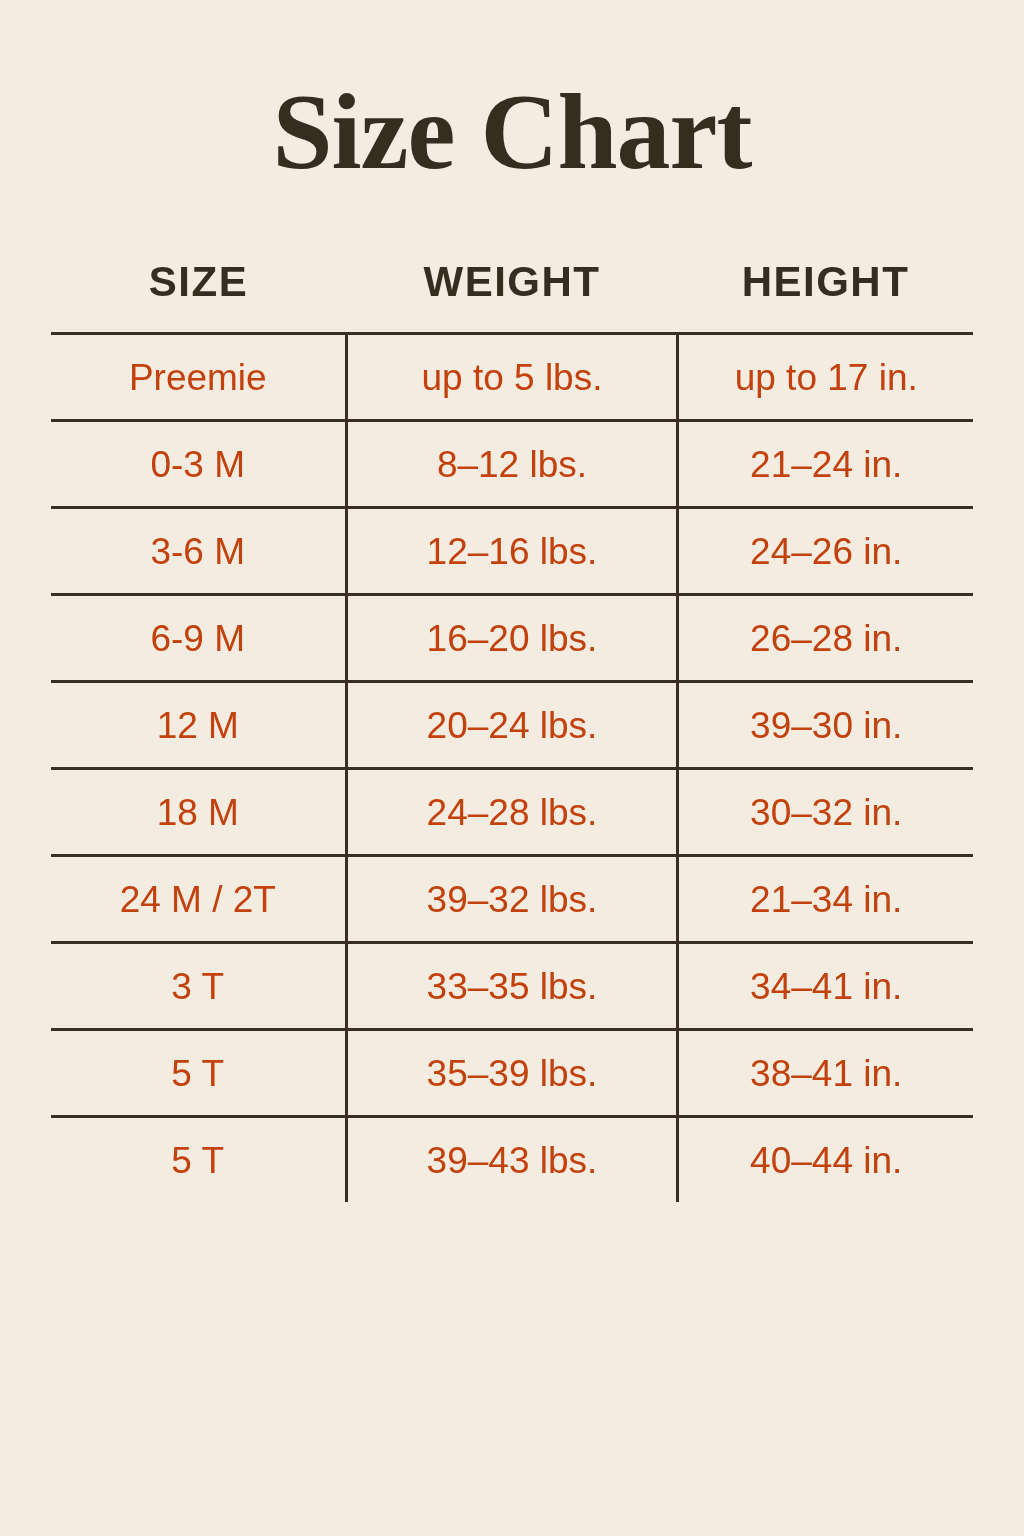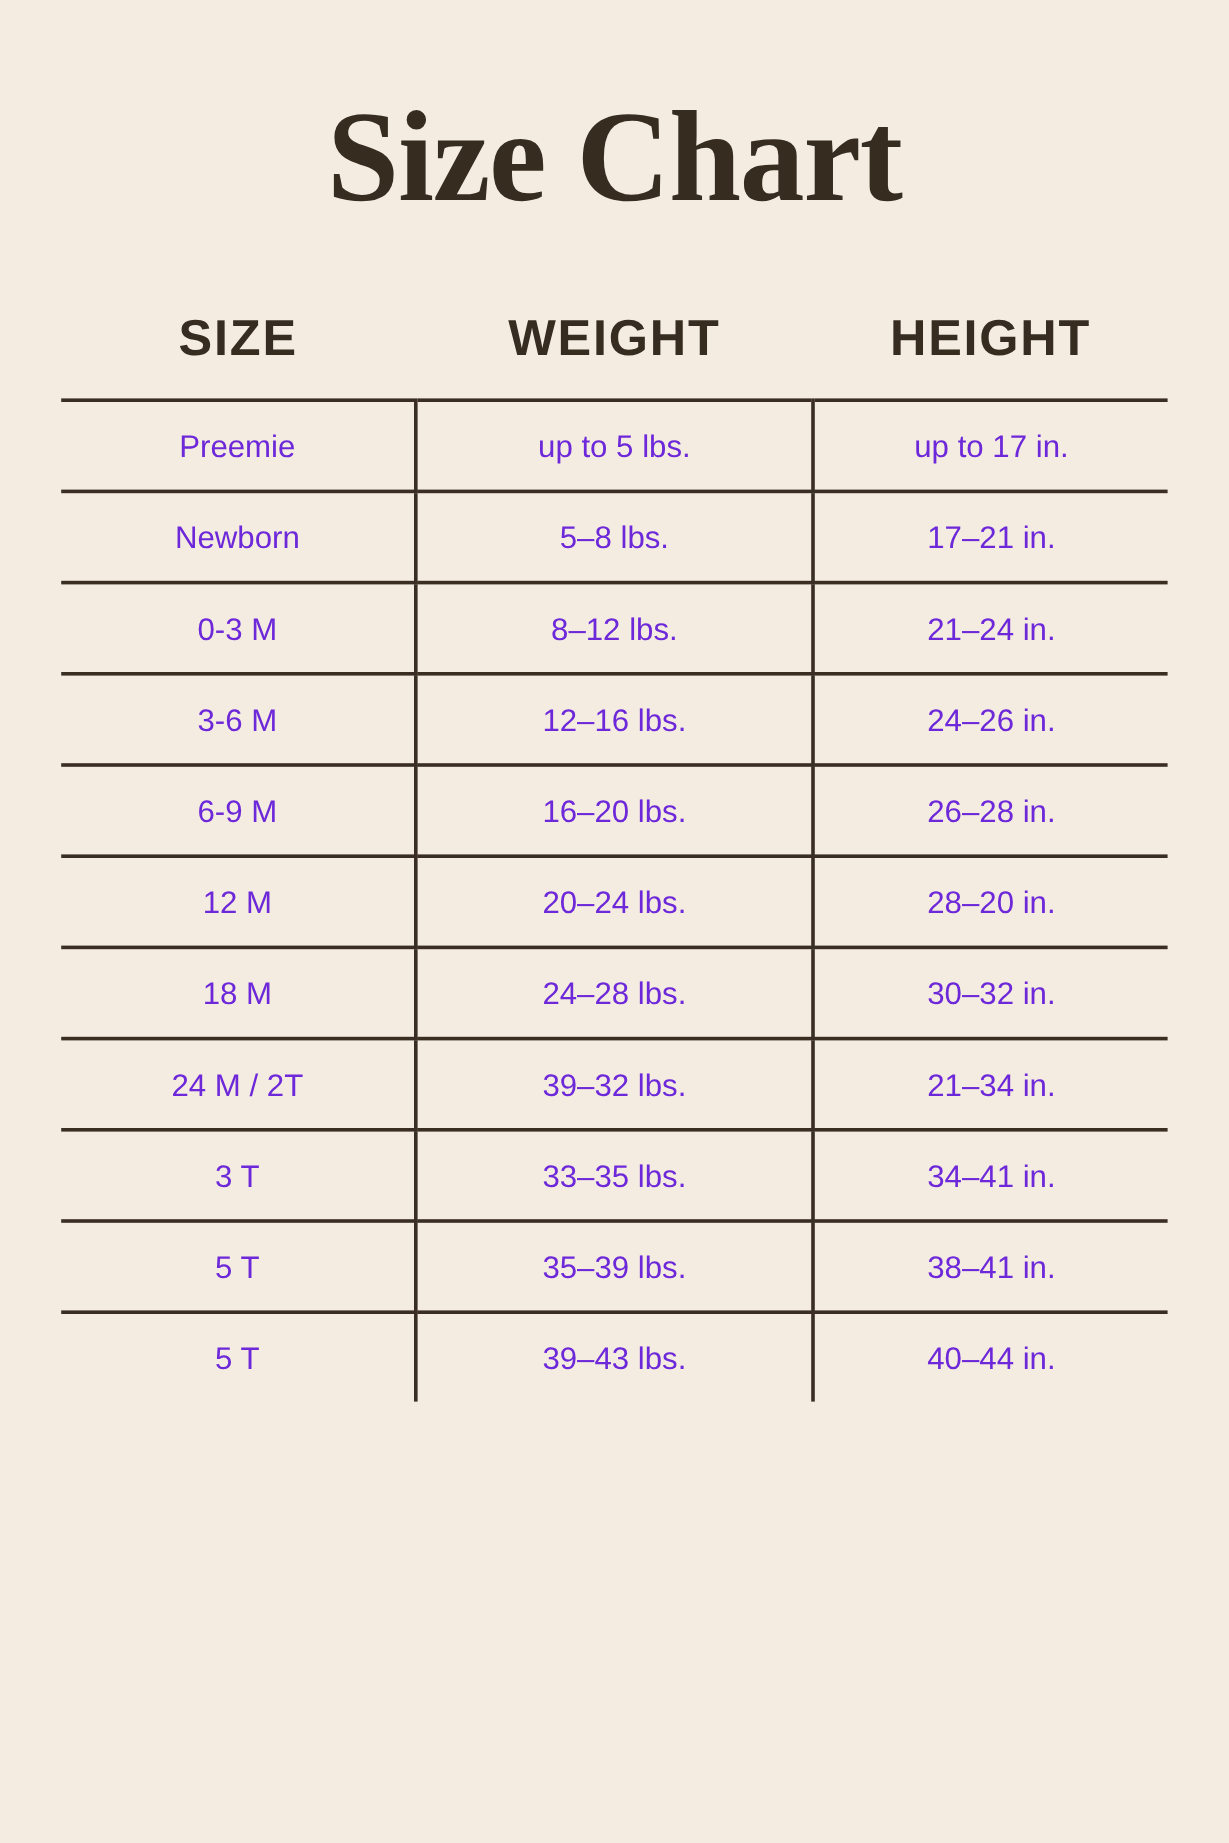"Preemie" tbody td { color: #6d28d9 -> #c2410c; font-size: 26px -> 37px }
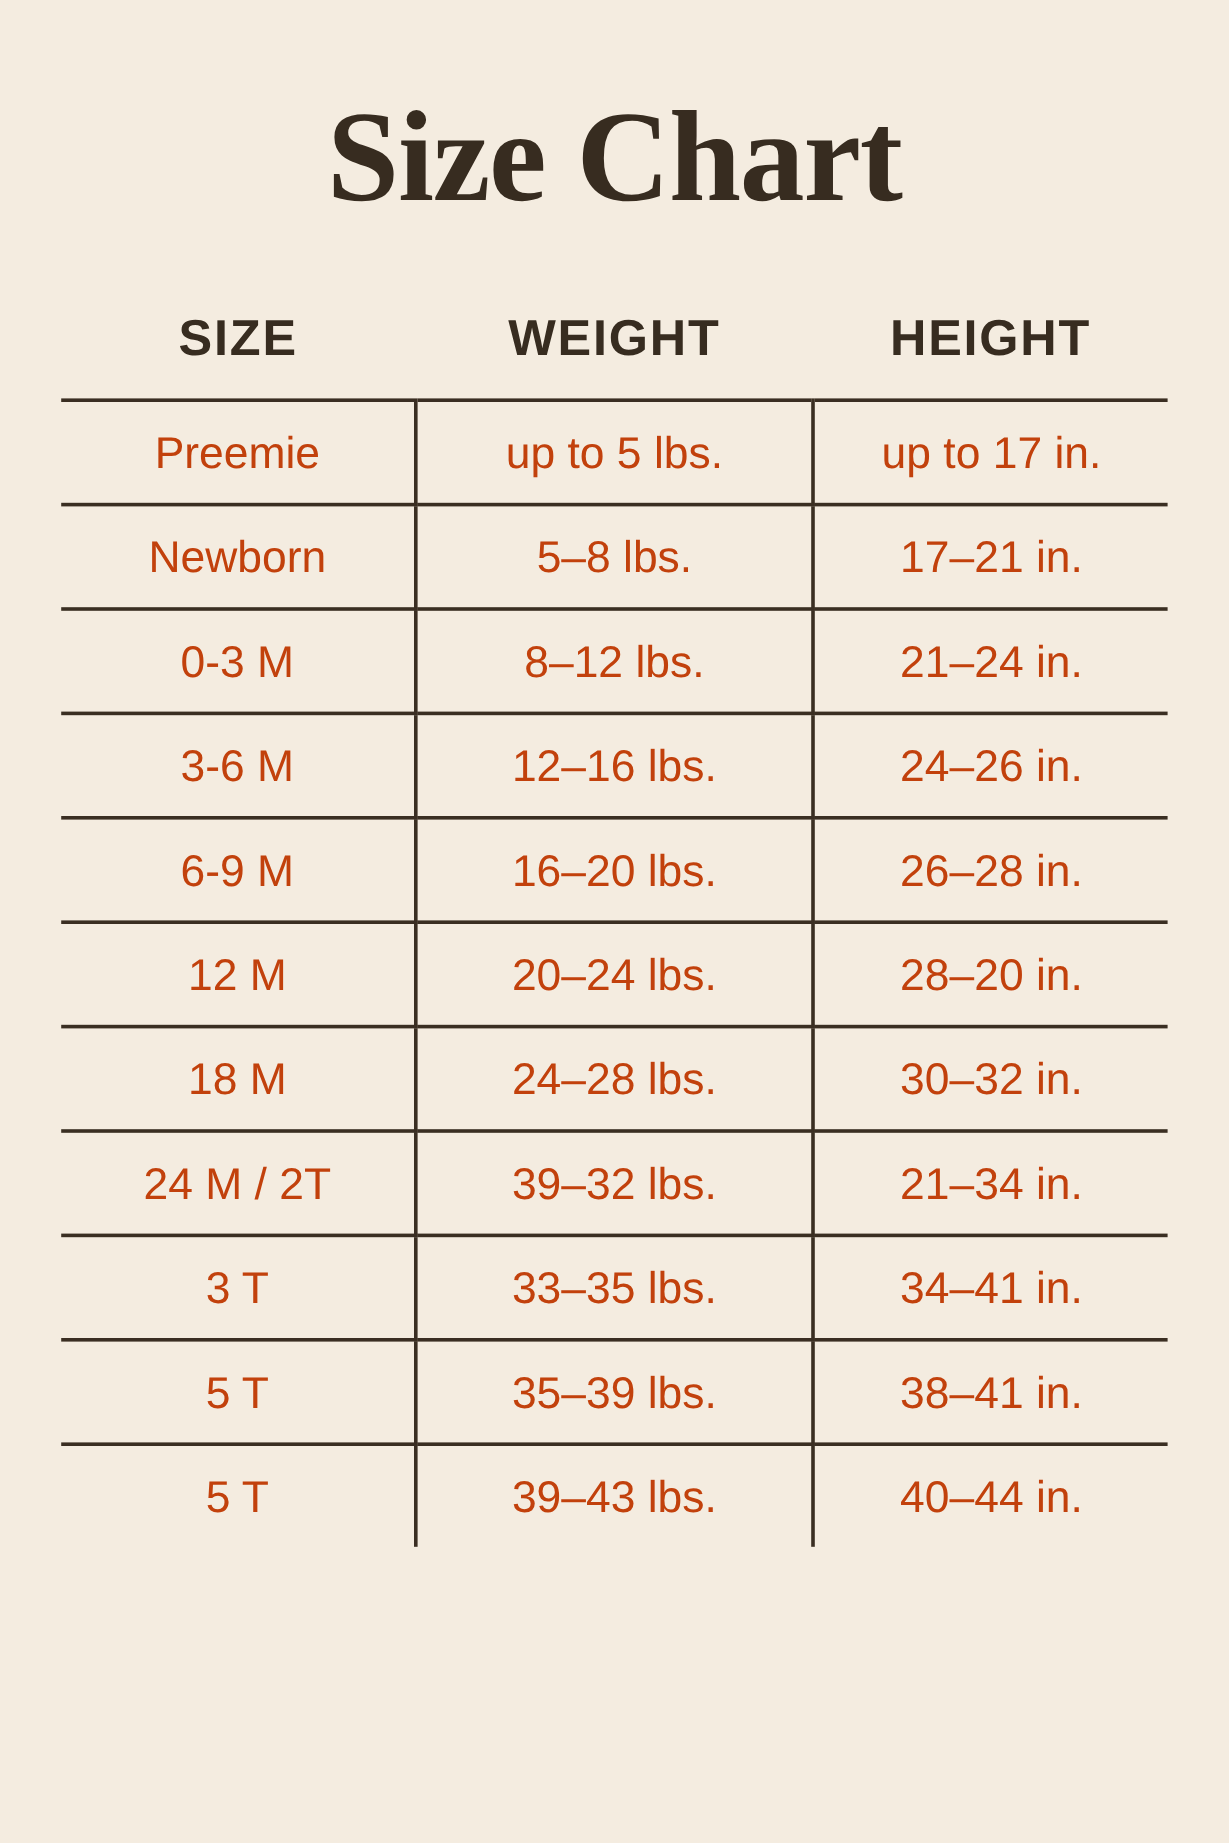"Newborn" tr { html: <tr> <td>Newborn</td> <td>5–8 lbs.</td> <td>17–21 in.</td> </tr> -> none }
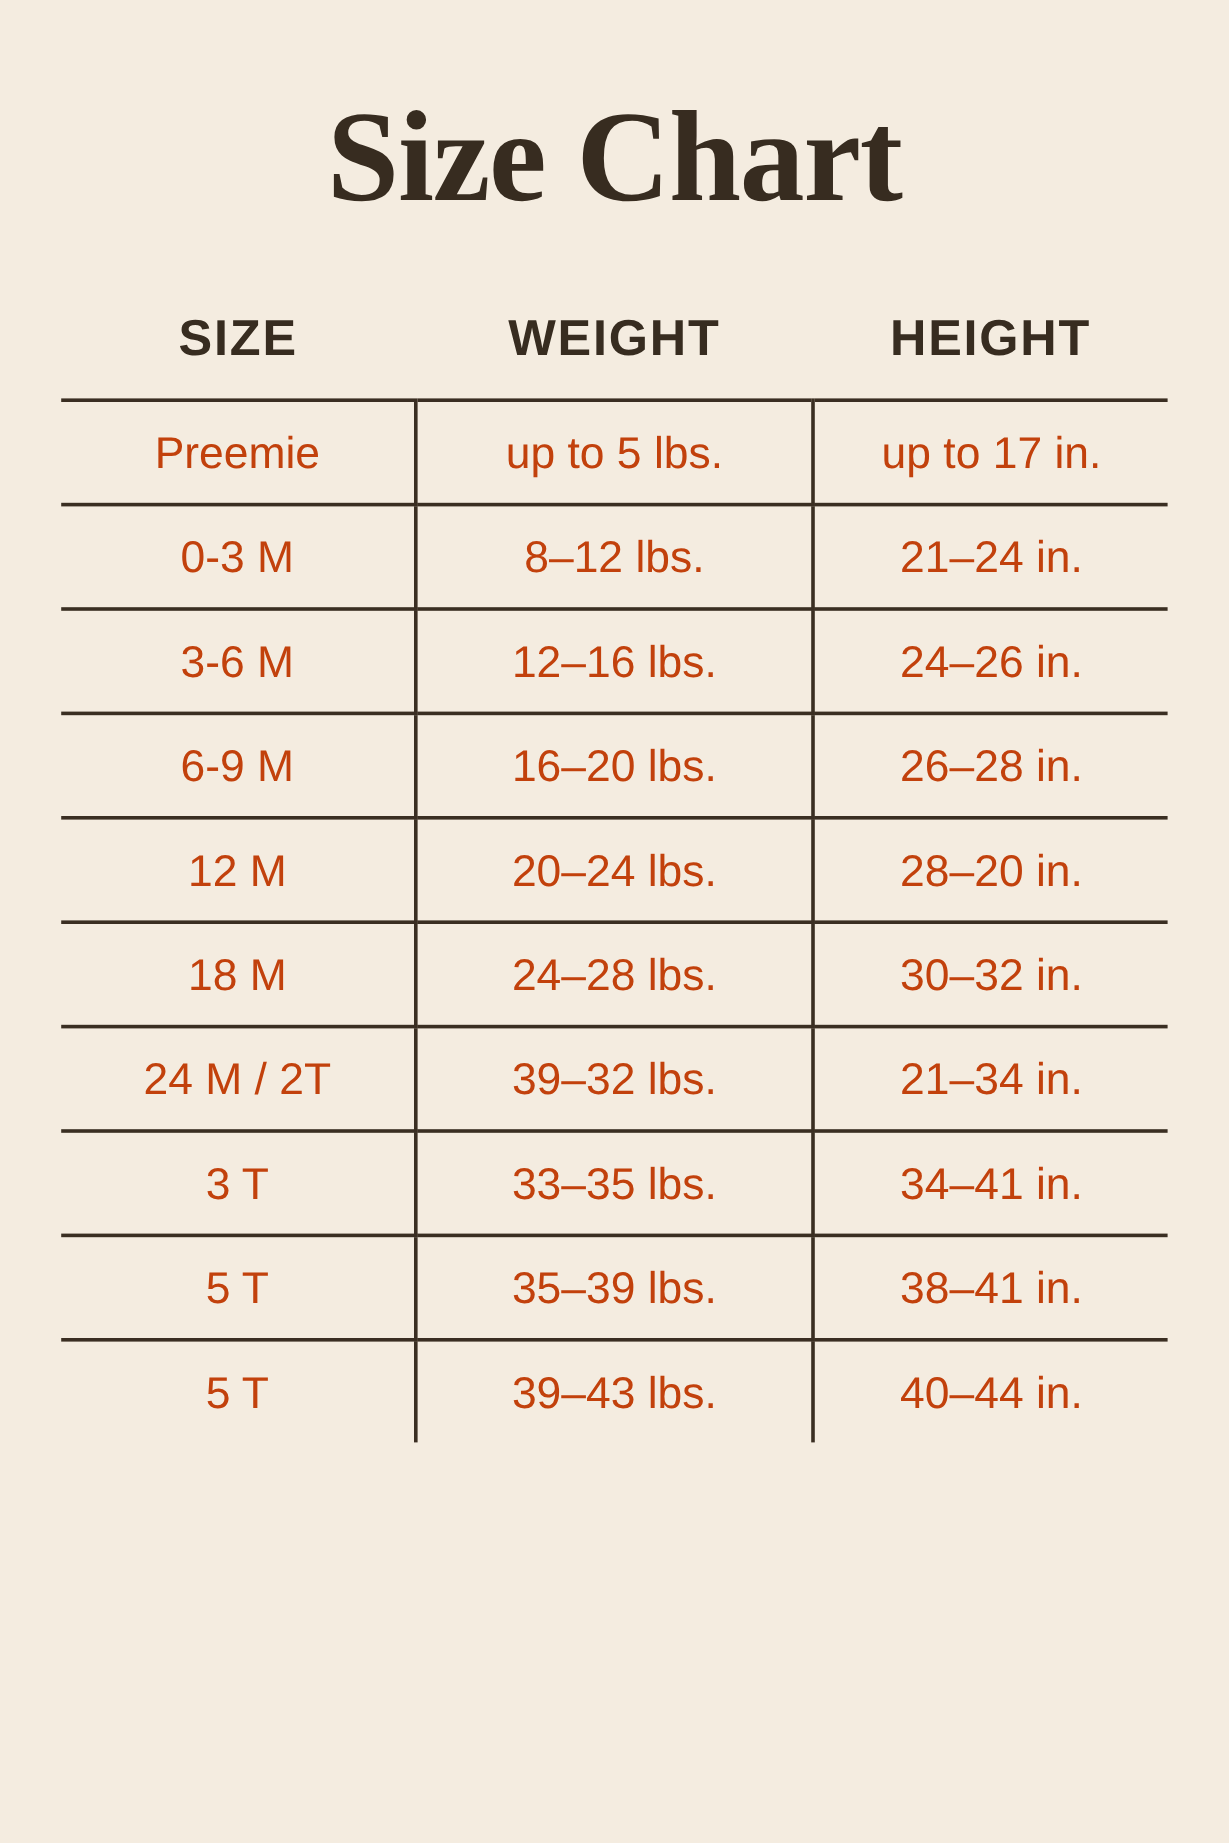"28–20 in." td { text: 28–20 -> 39–30 }
